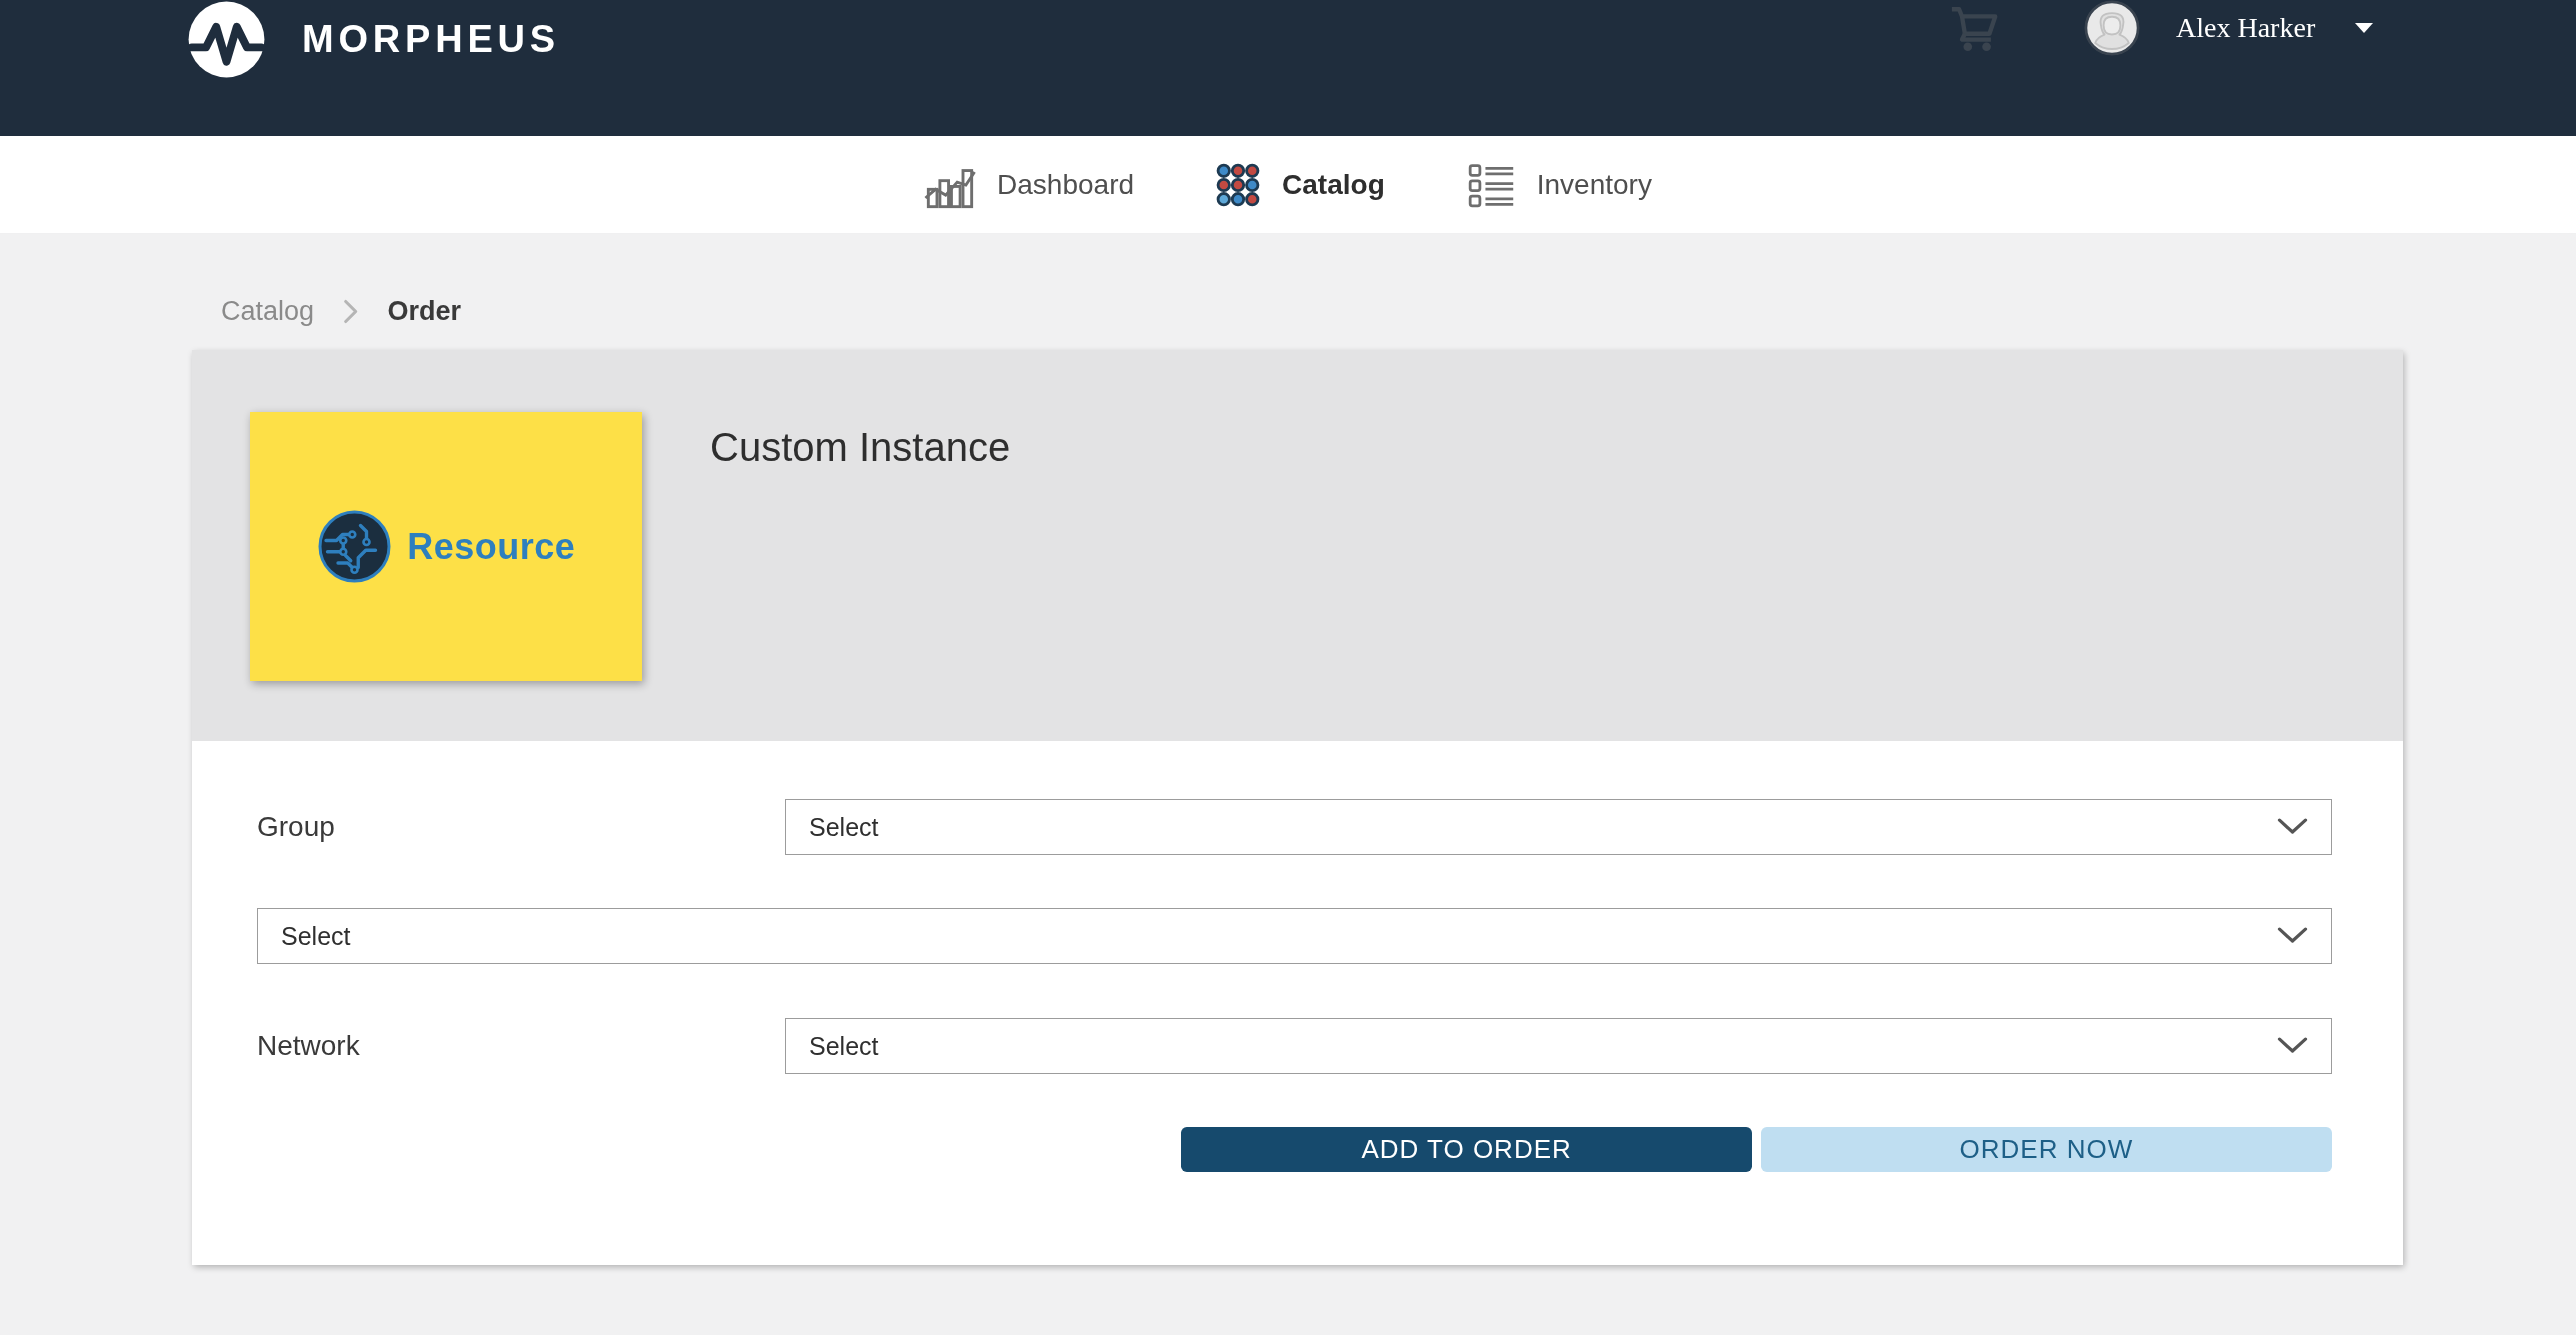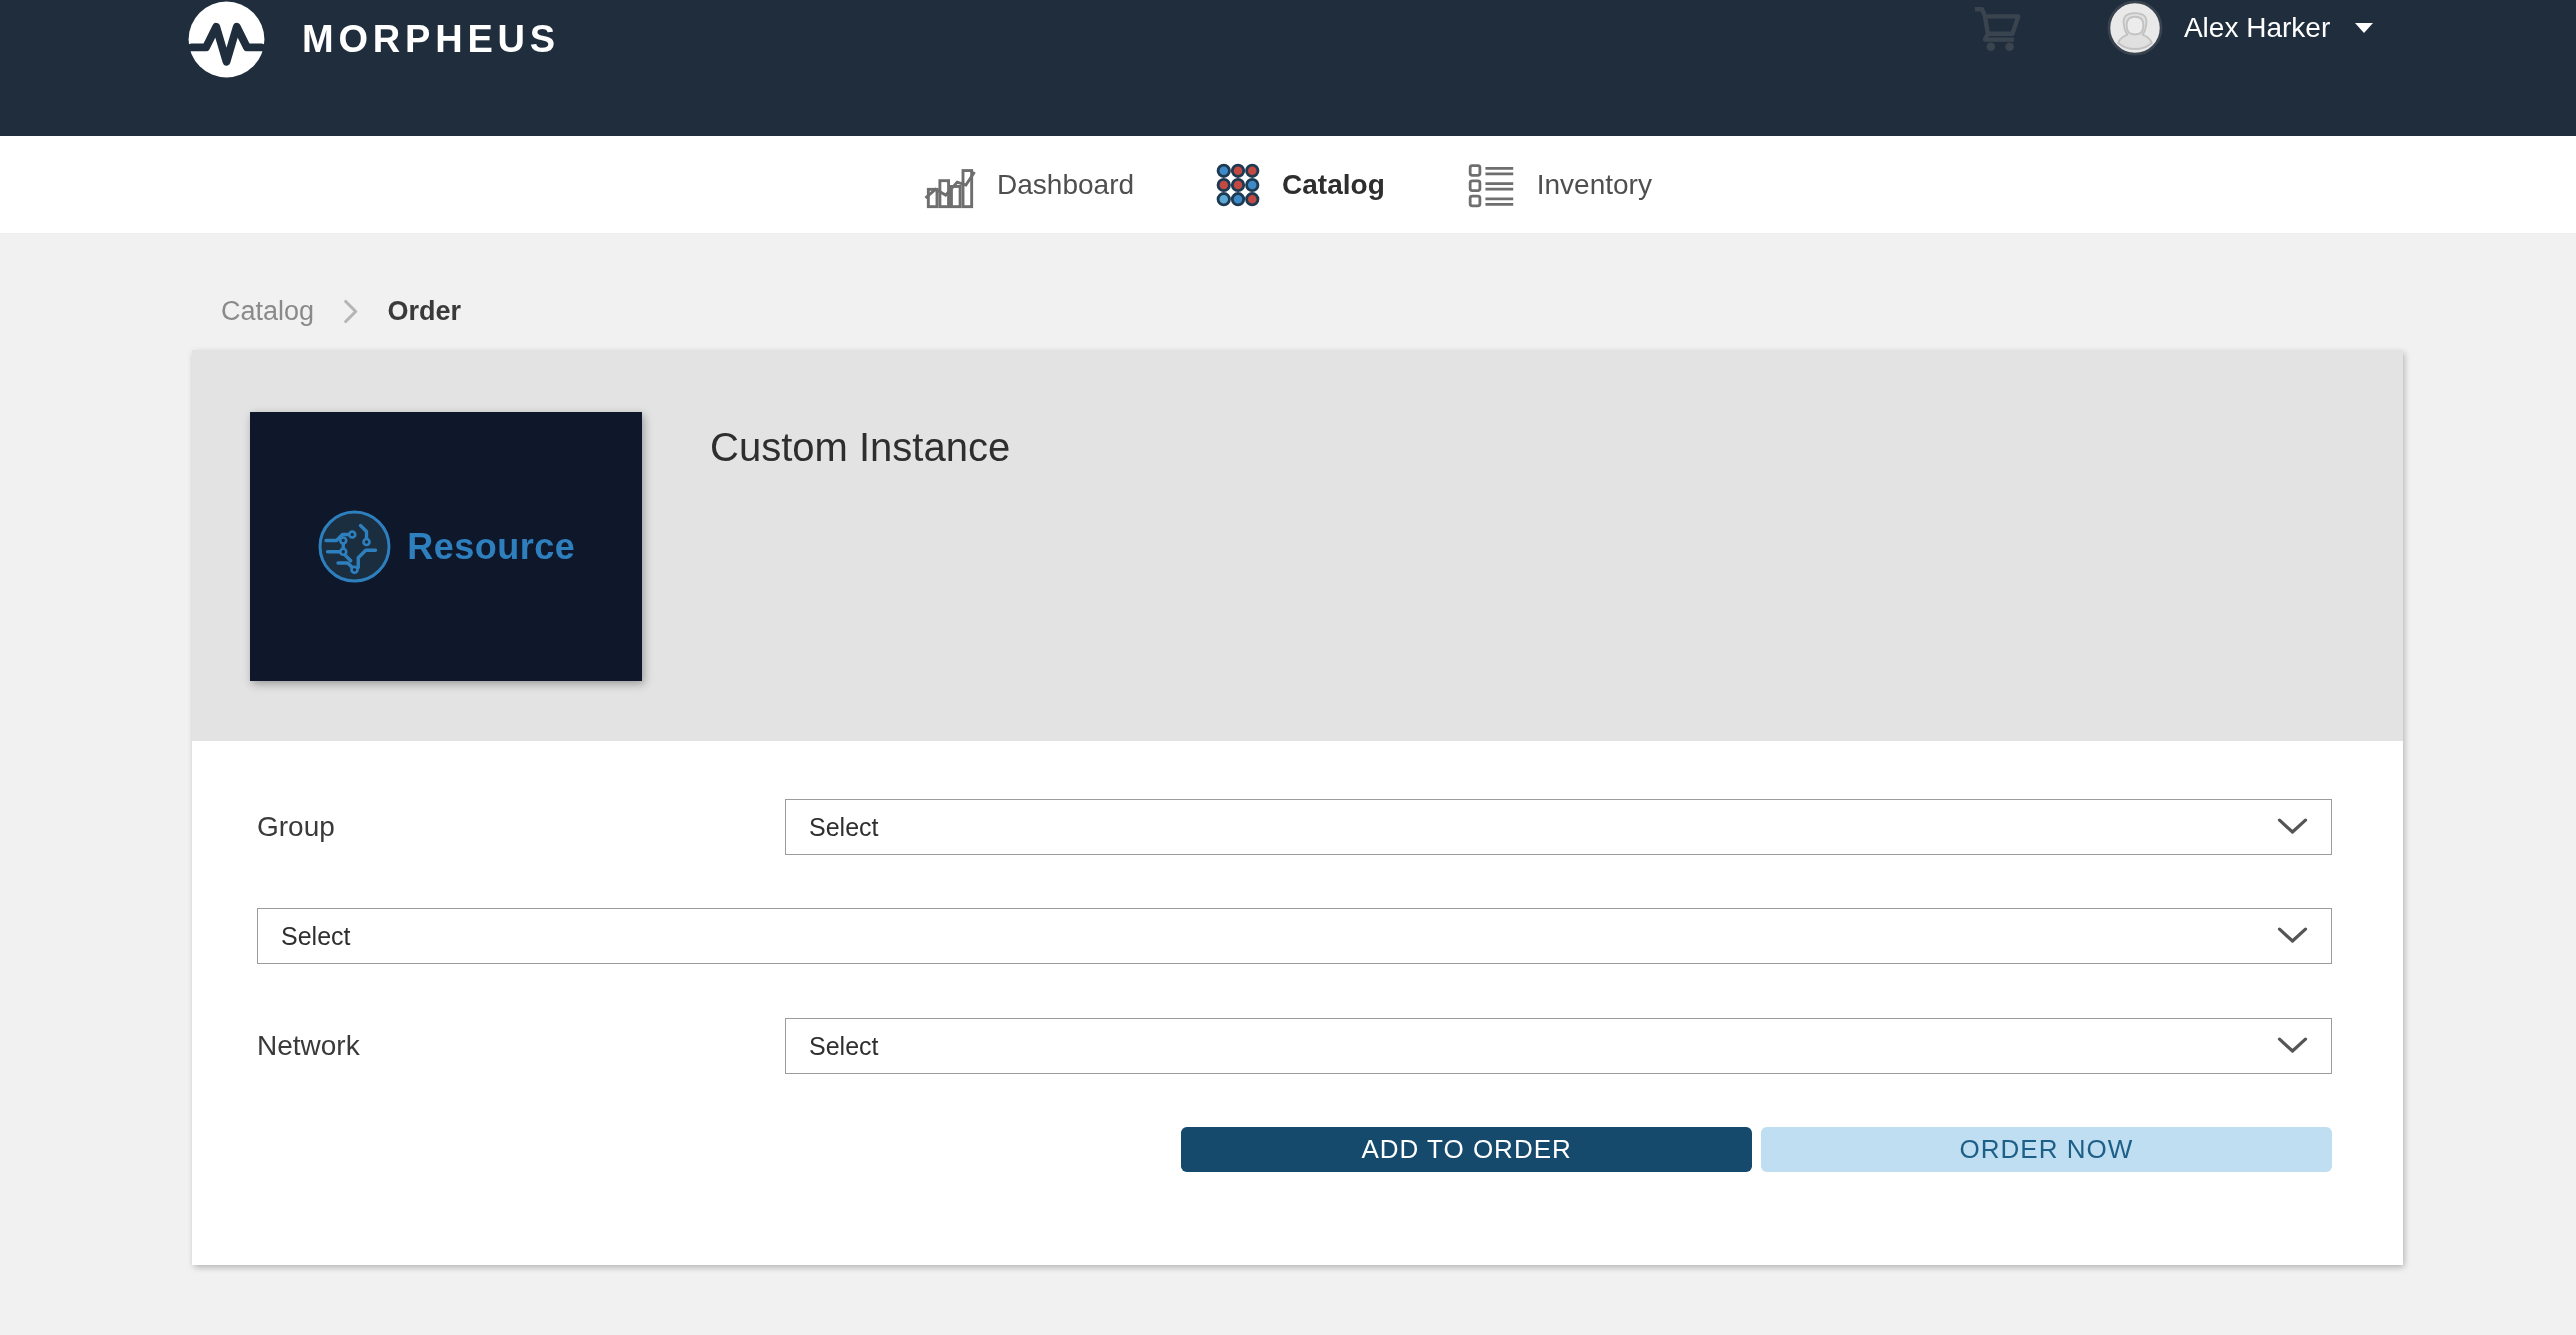"Alex Harker" .user-menu { font-family: none -> Liberation Serif, serif; gap: 21px -> 36px }
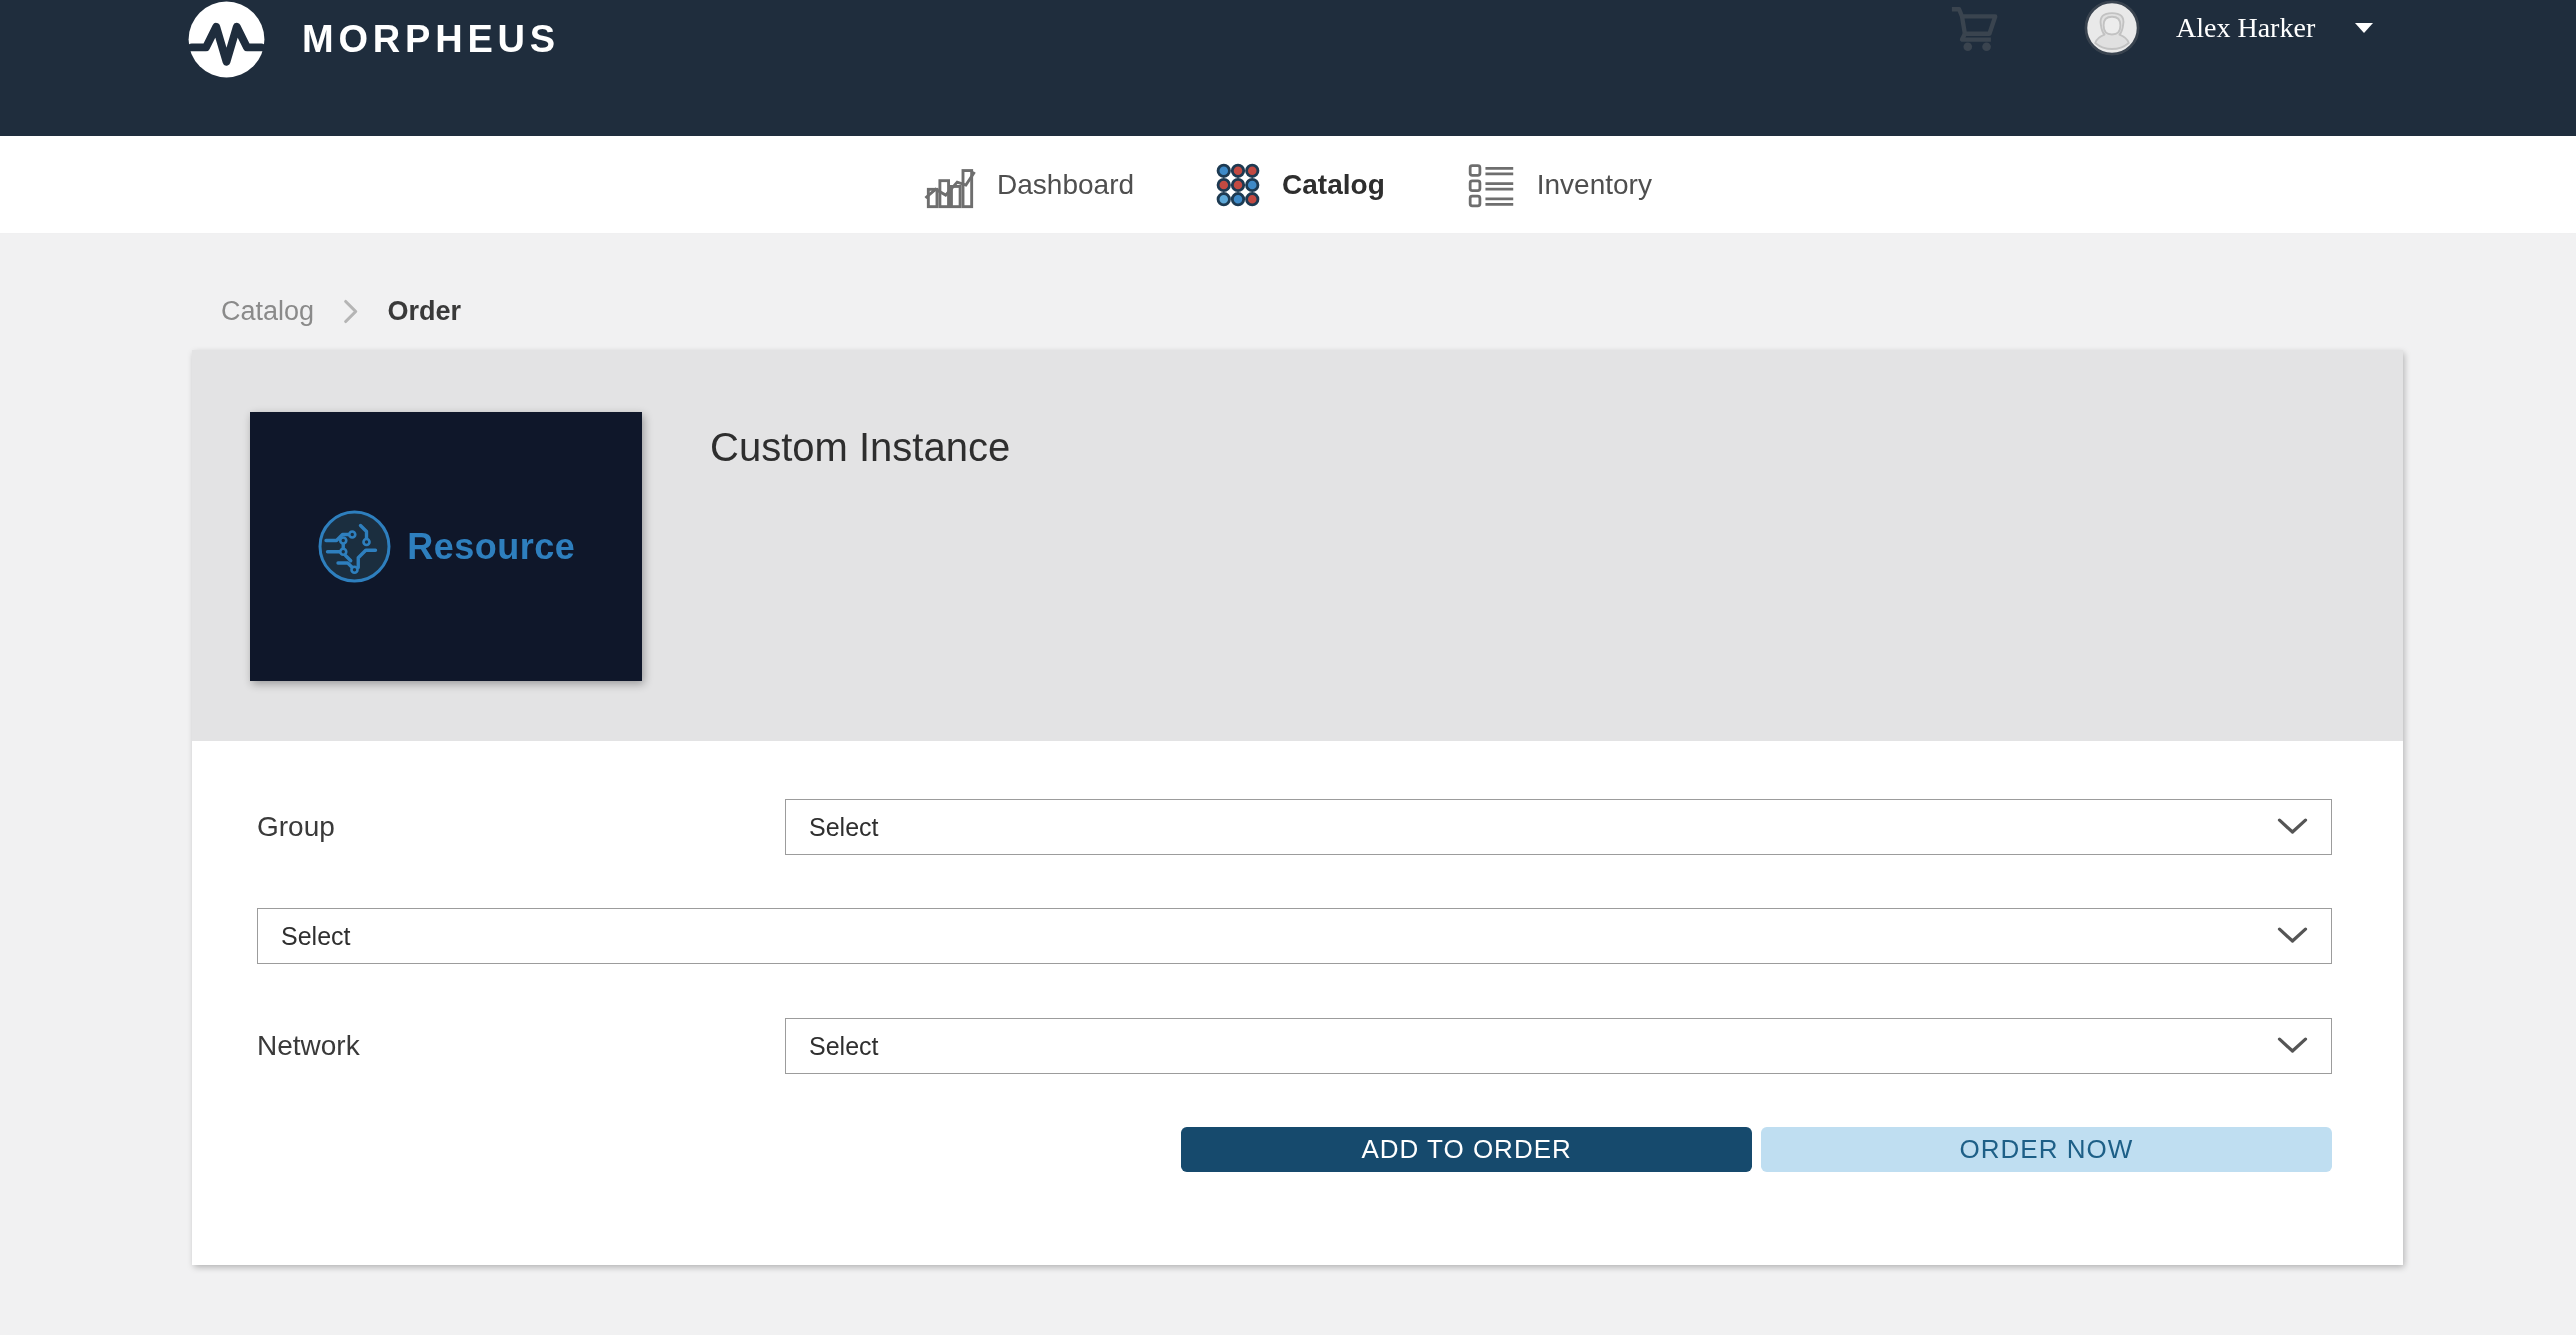"Resource" .logo-card { background: #0f172a -> #fde047 }
